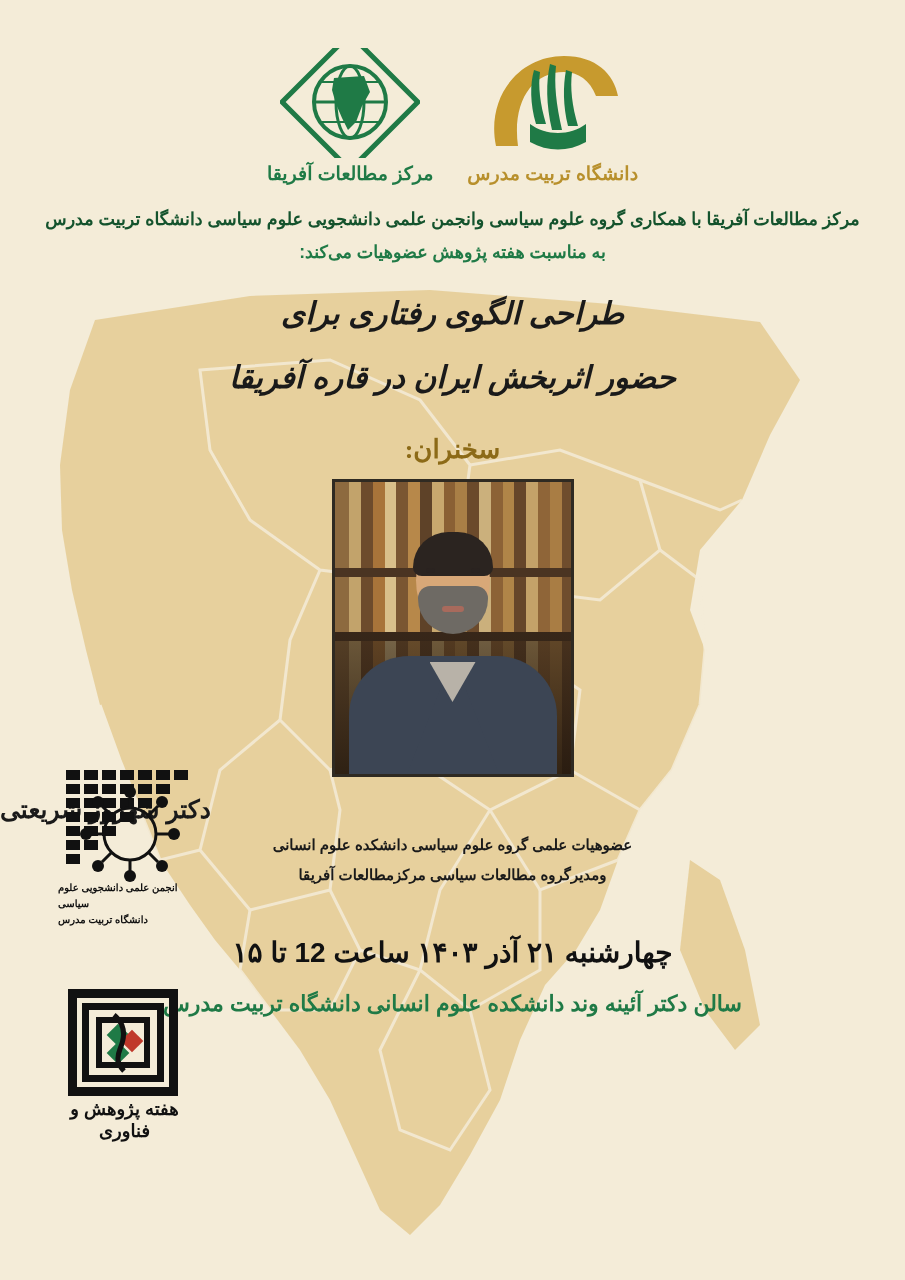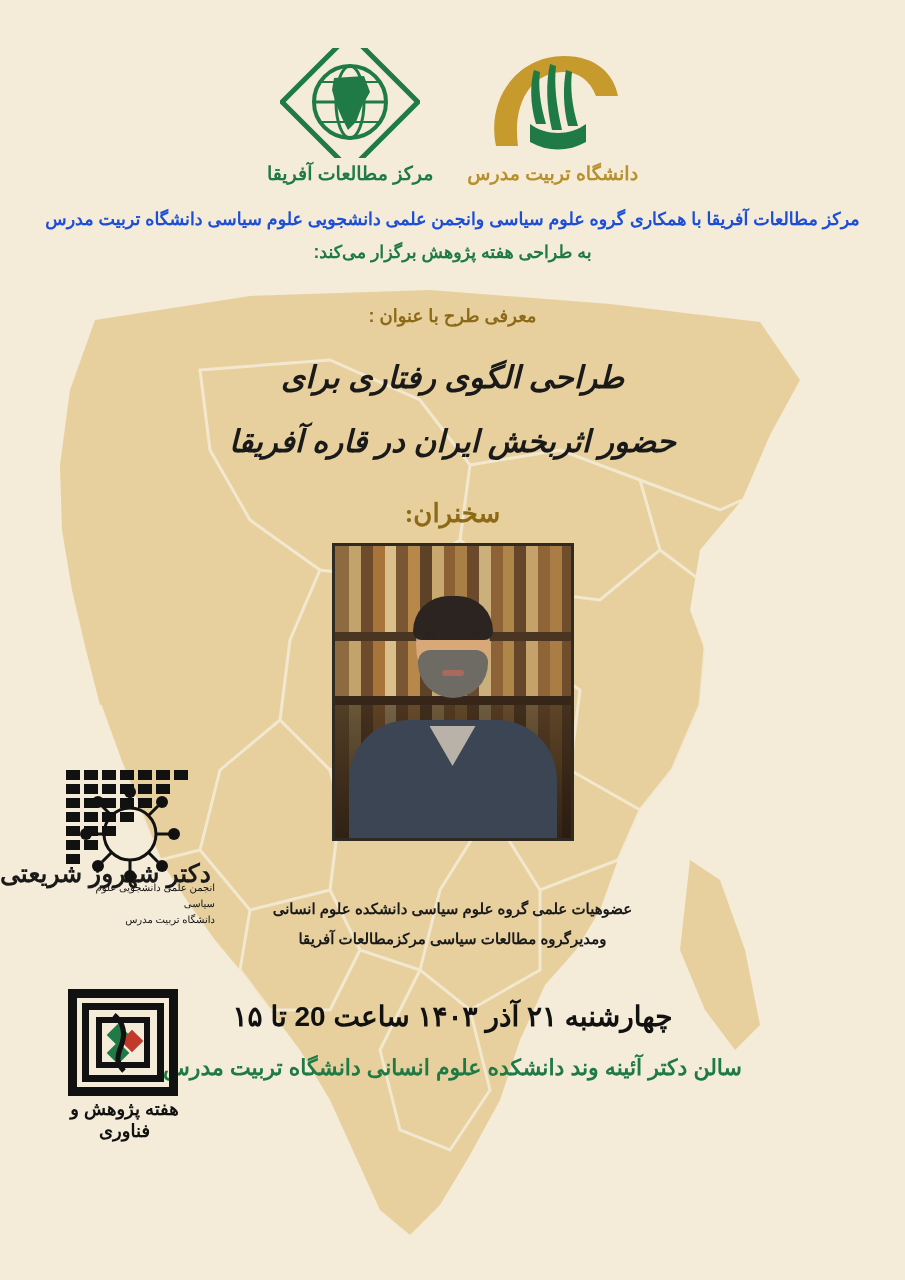"مرکز مطالعات آفریقا با همکاری" .host-line { color: #1d4ed8 -> #14532d }
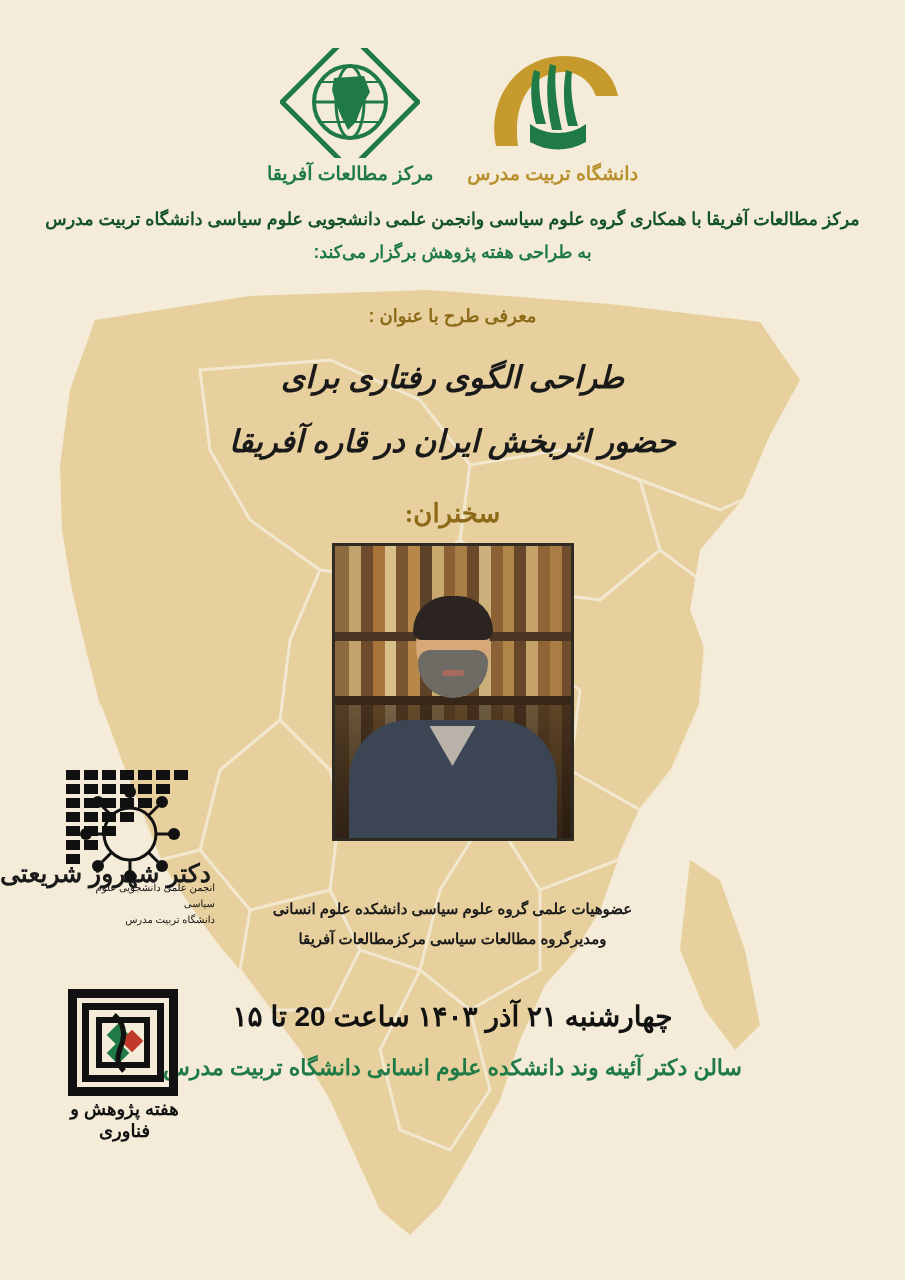"به طراحی هفته پژوهش برگزار" div.occasion-line { text: طراحی هفته پژوهش برگزار -> مناسبت هفته پژوهش عضوهیات }
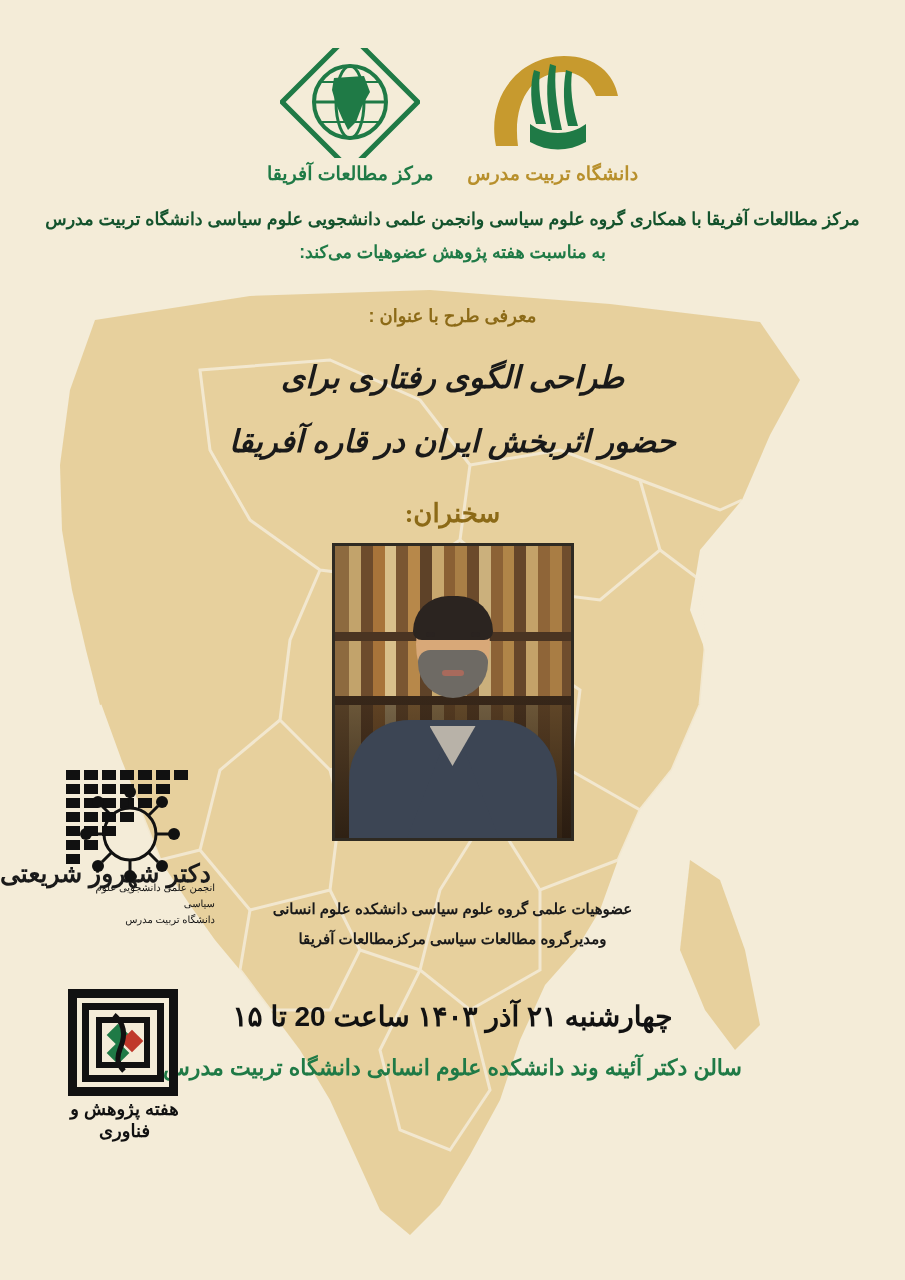"معرفی طرح با عنوان :" div.intro-line { html: <div>معرفی طرح با عنوان :</div> -> none }
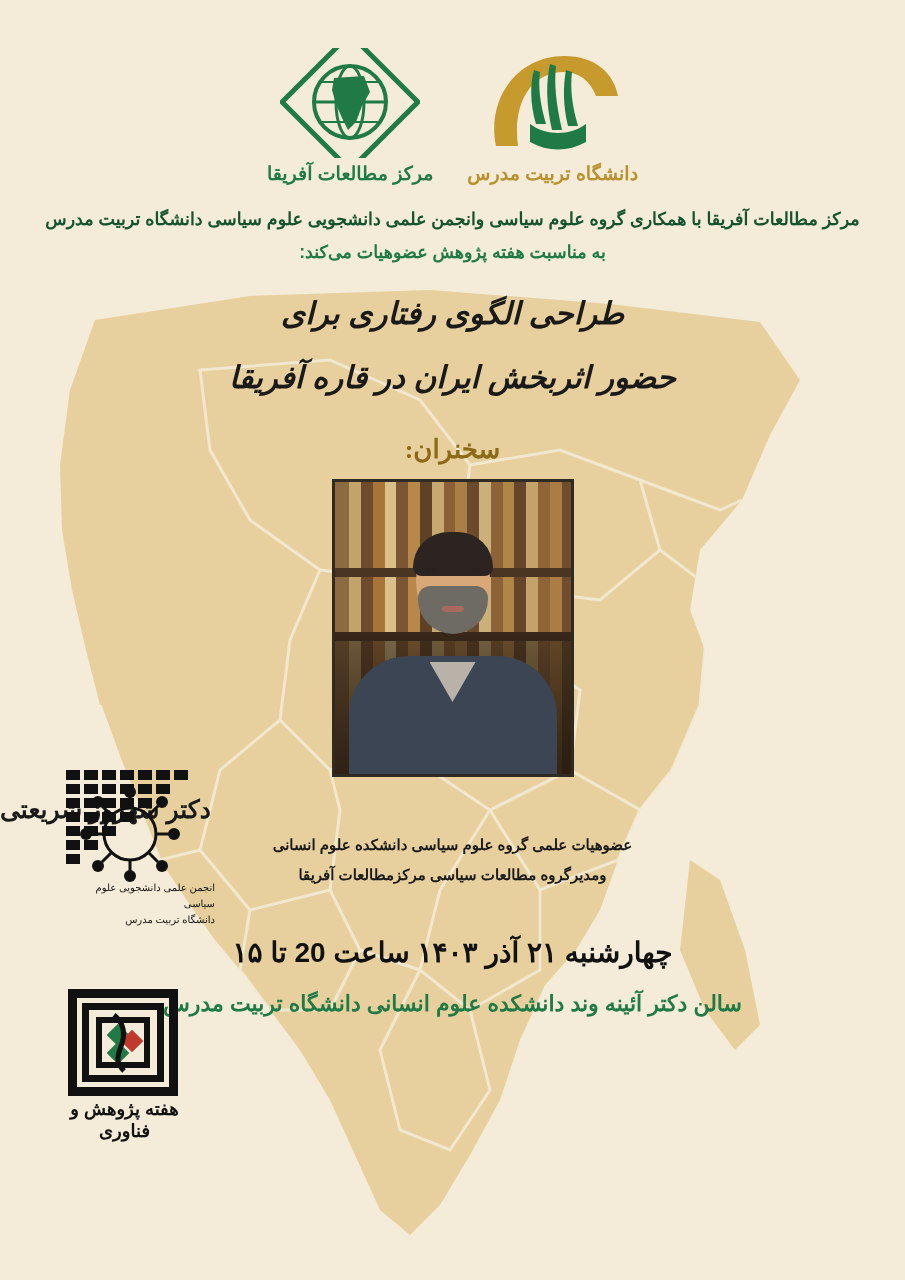"انجمن علمی دانشجویی علوم سیاسی" .assoc-caption { font-weight: normal -> bold; left: 65px -> 58px; text-align: right -> left }
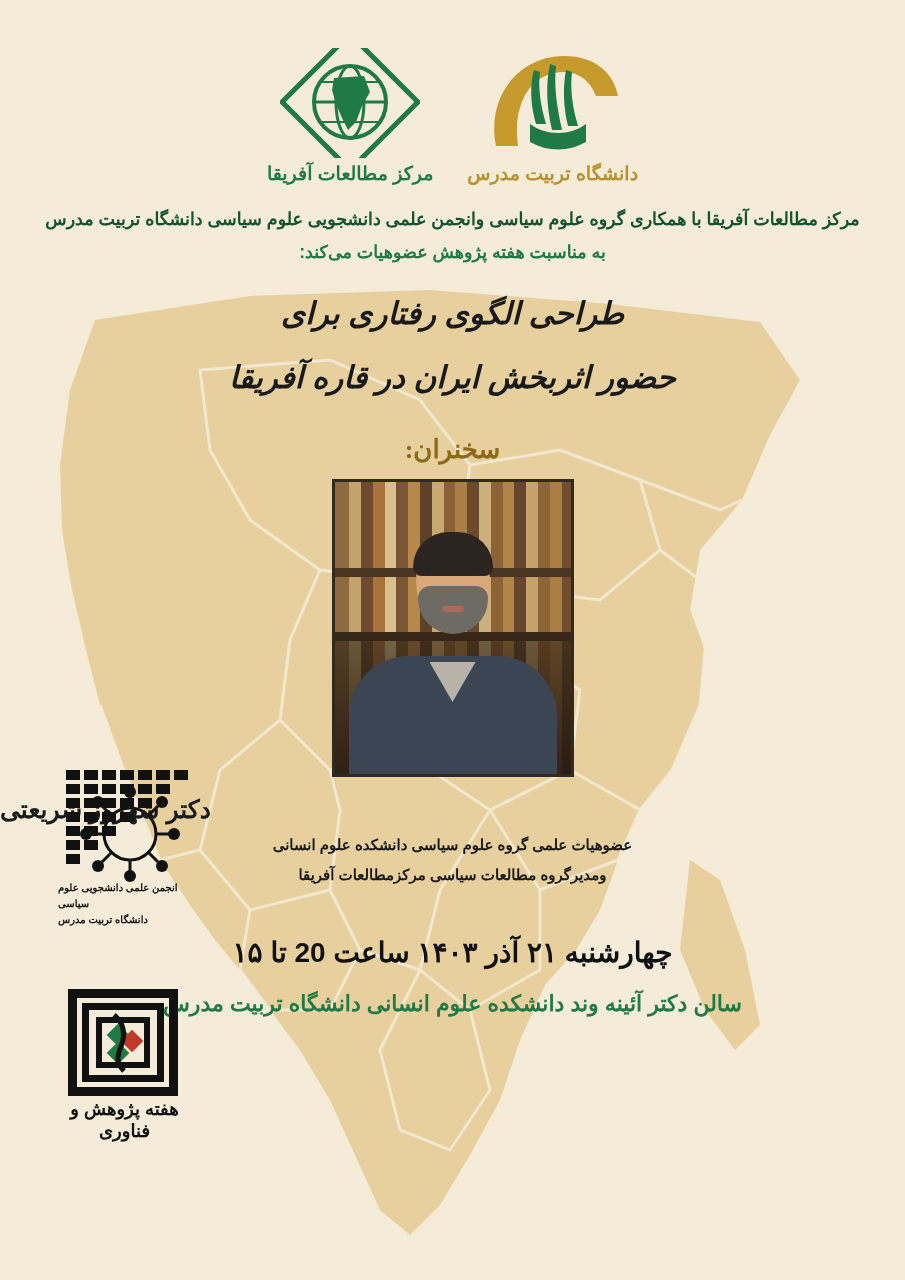"چهارشنبه ۲۱ آذر ۱۴۰۳ ساعت" div.datetime-line { text: 20 -> 12 }
